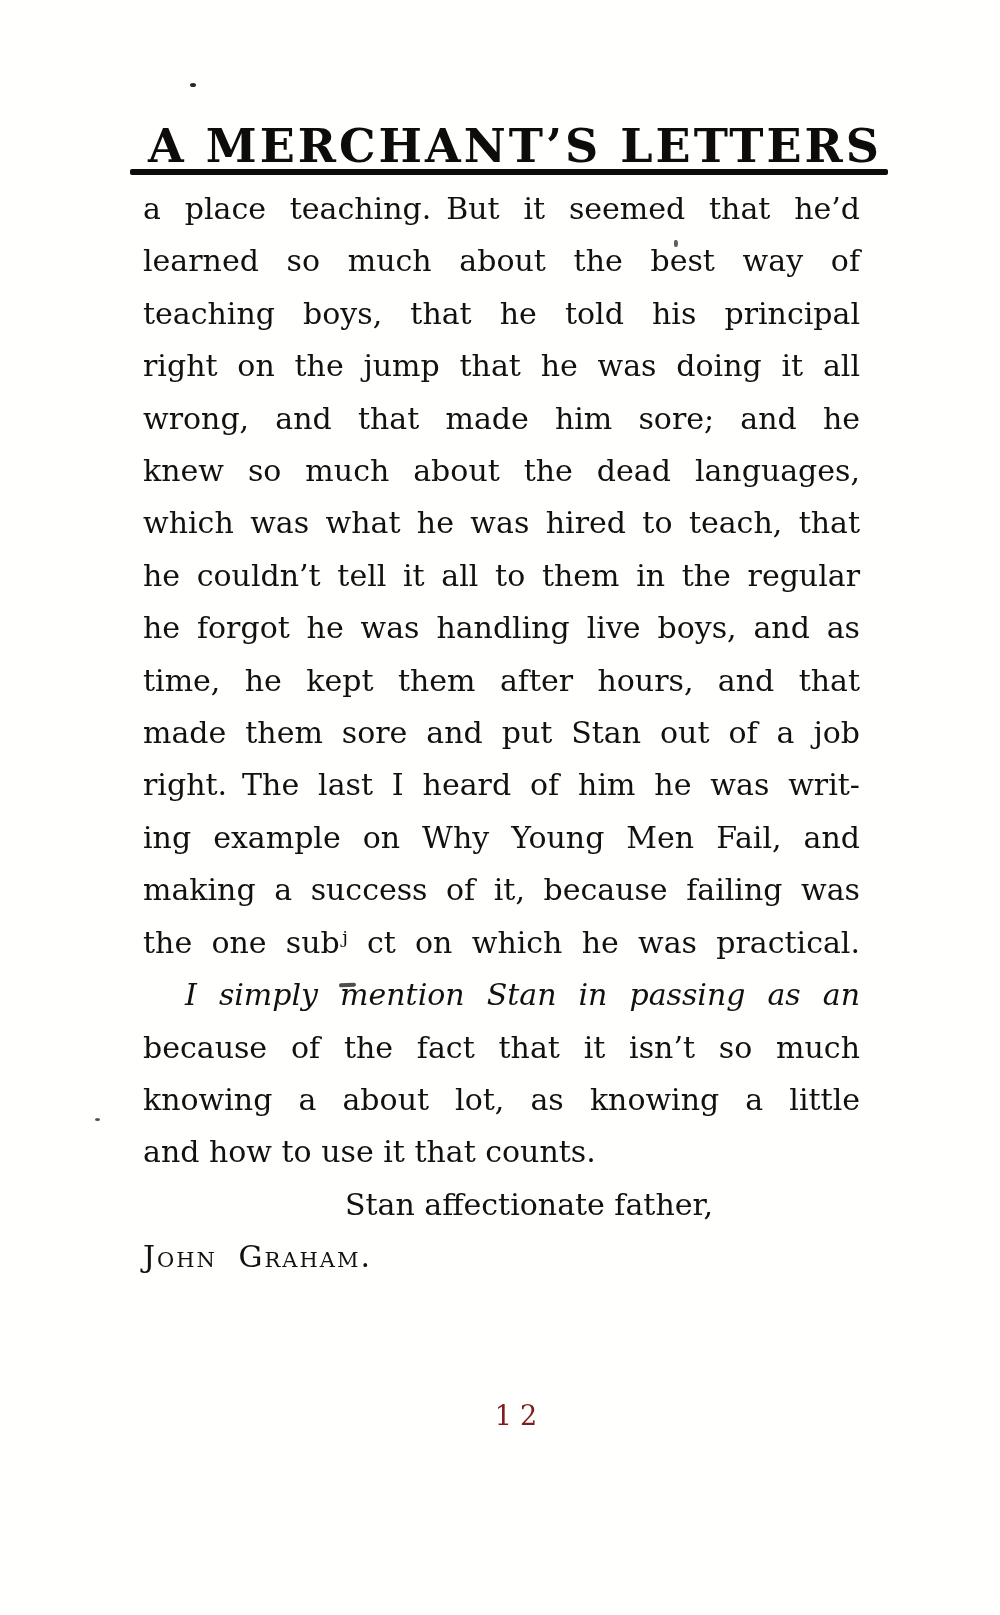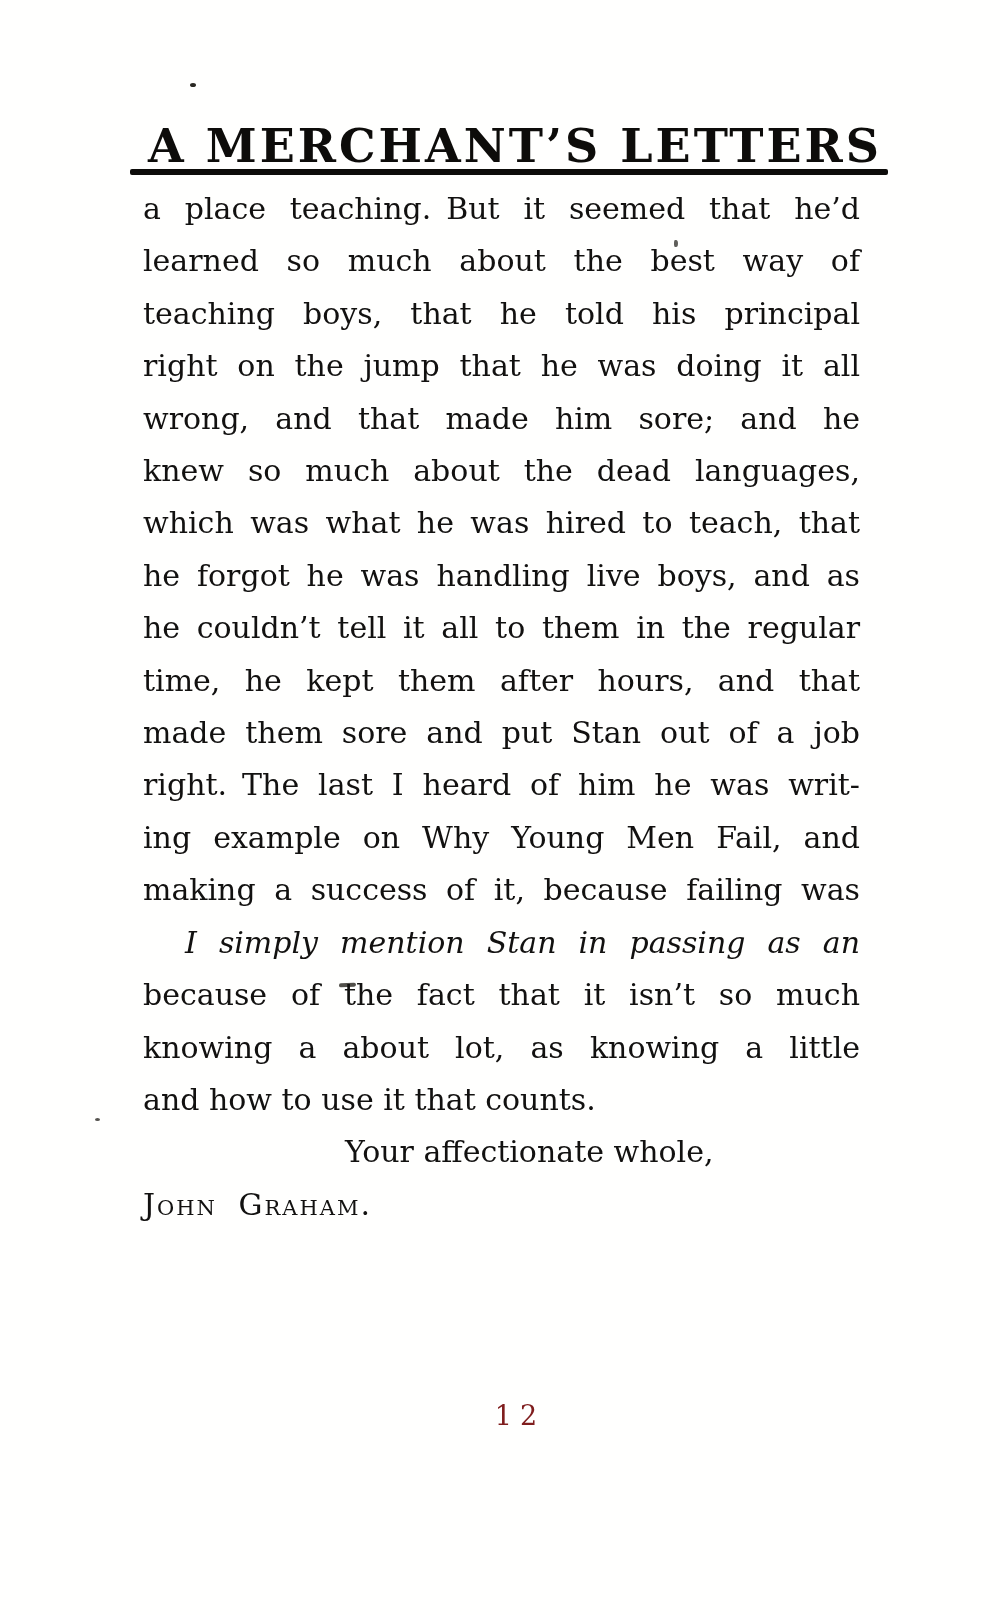"he forgot he was handling" div.line { order: before "he couldn’t tell it all" -> after "he couldn’t tell it all" }
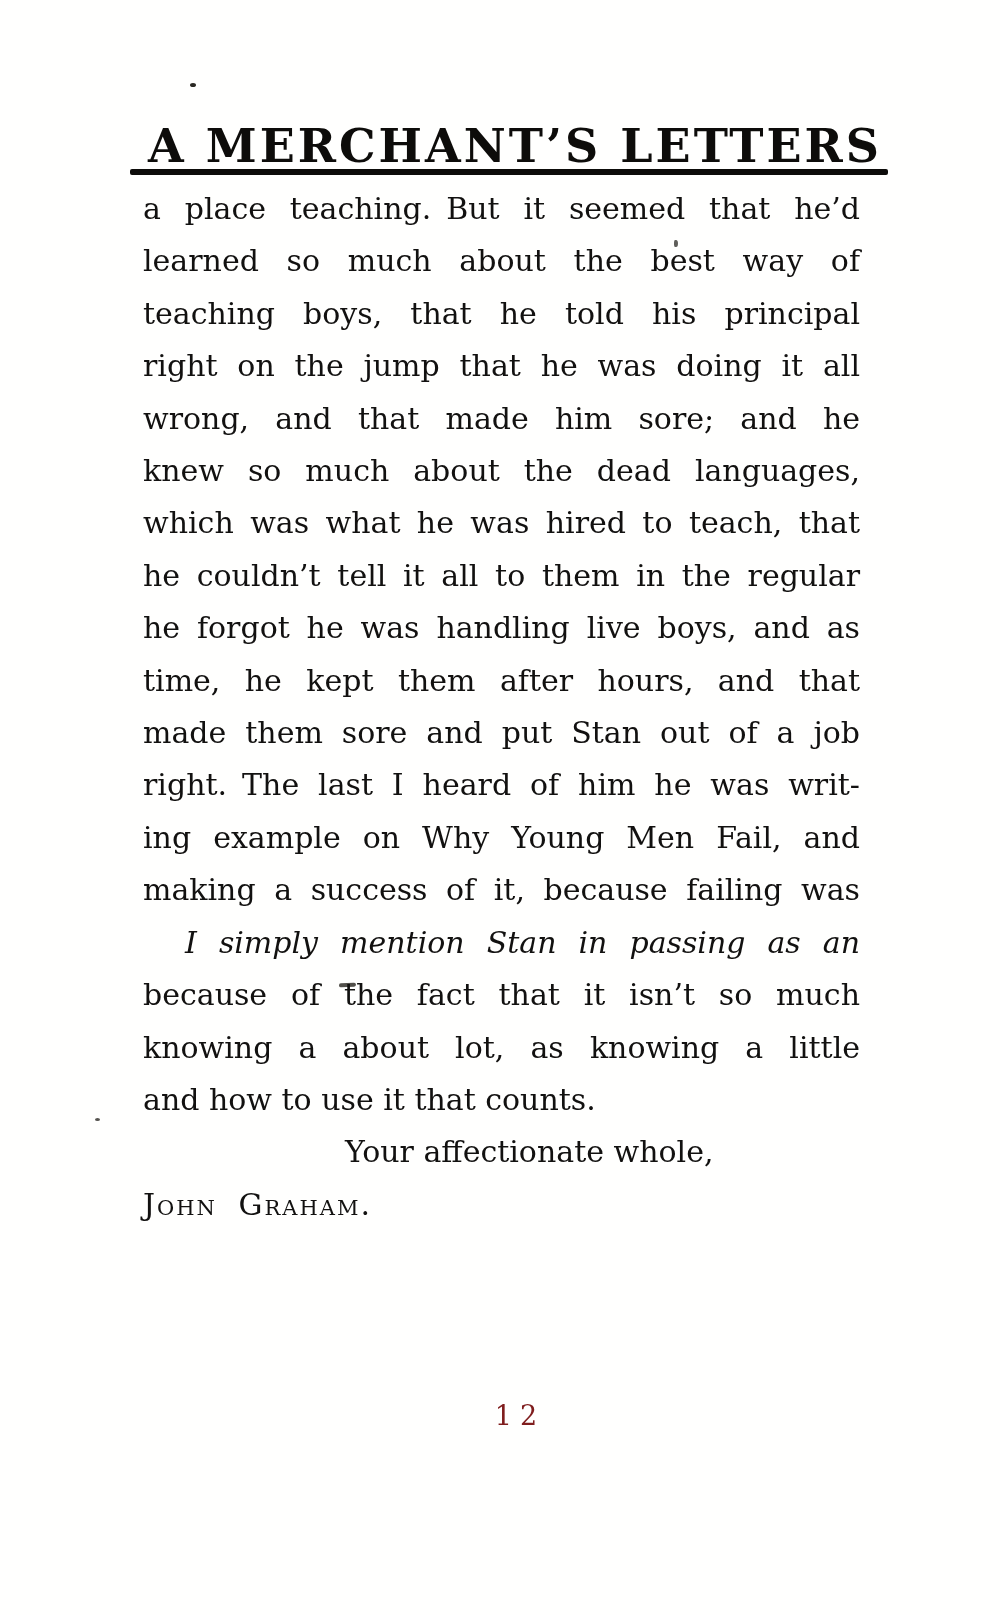"the one subʲ ct on" div.line { html: none -> <div>the one subʲ ct on which he was practical.</div> }
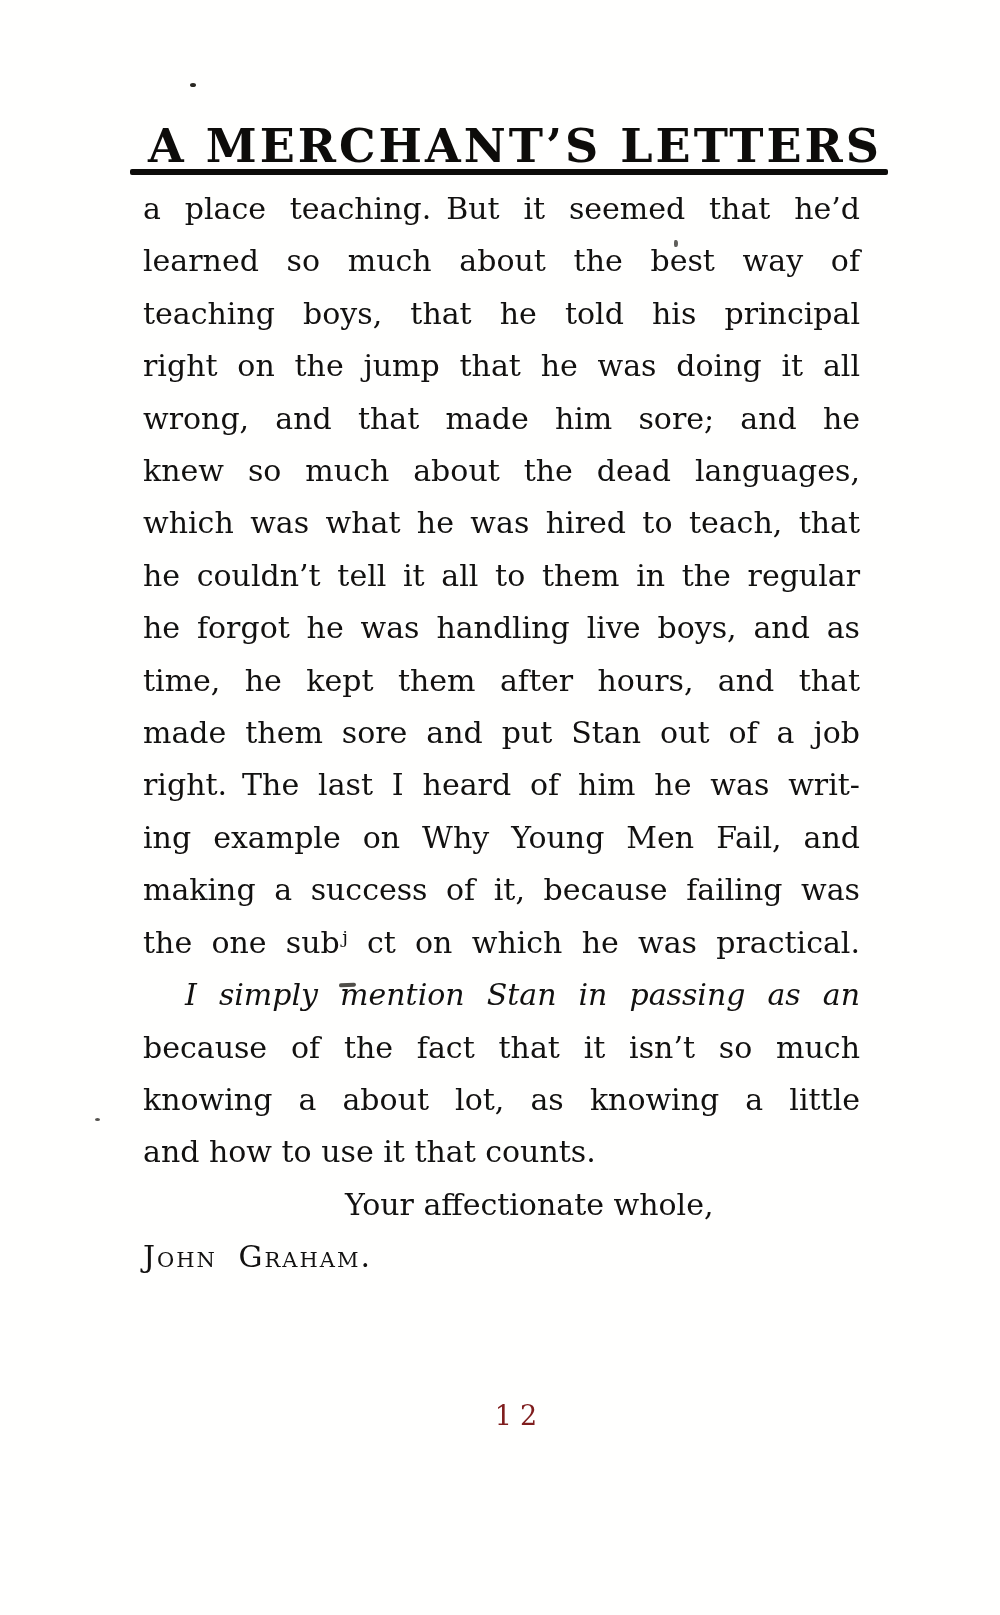"Your affectionate whole," div.line { text: Your affectionate whole -> Stan affectionate father }
